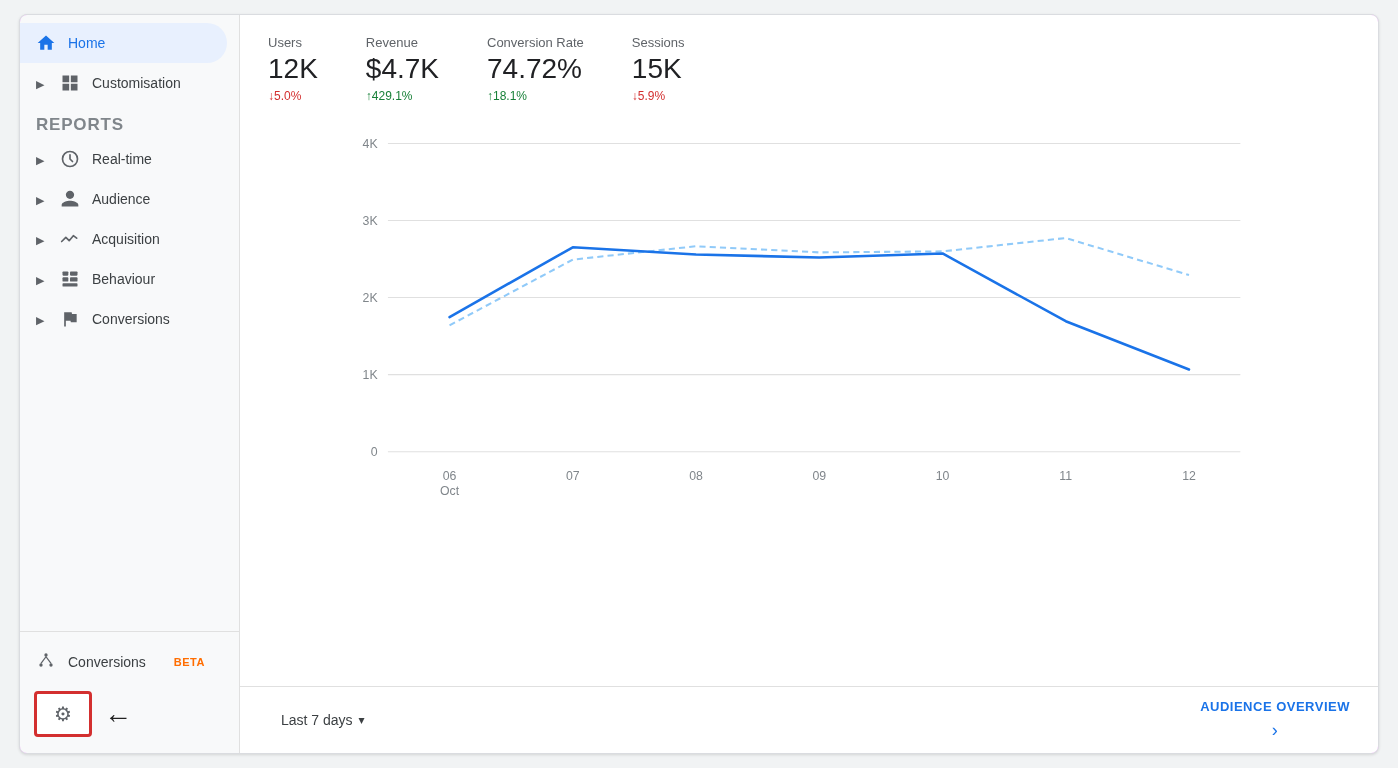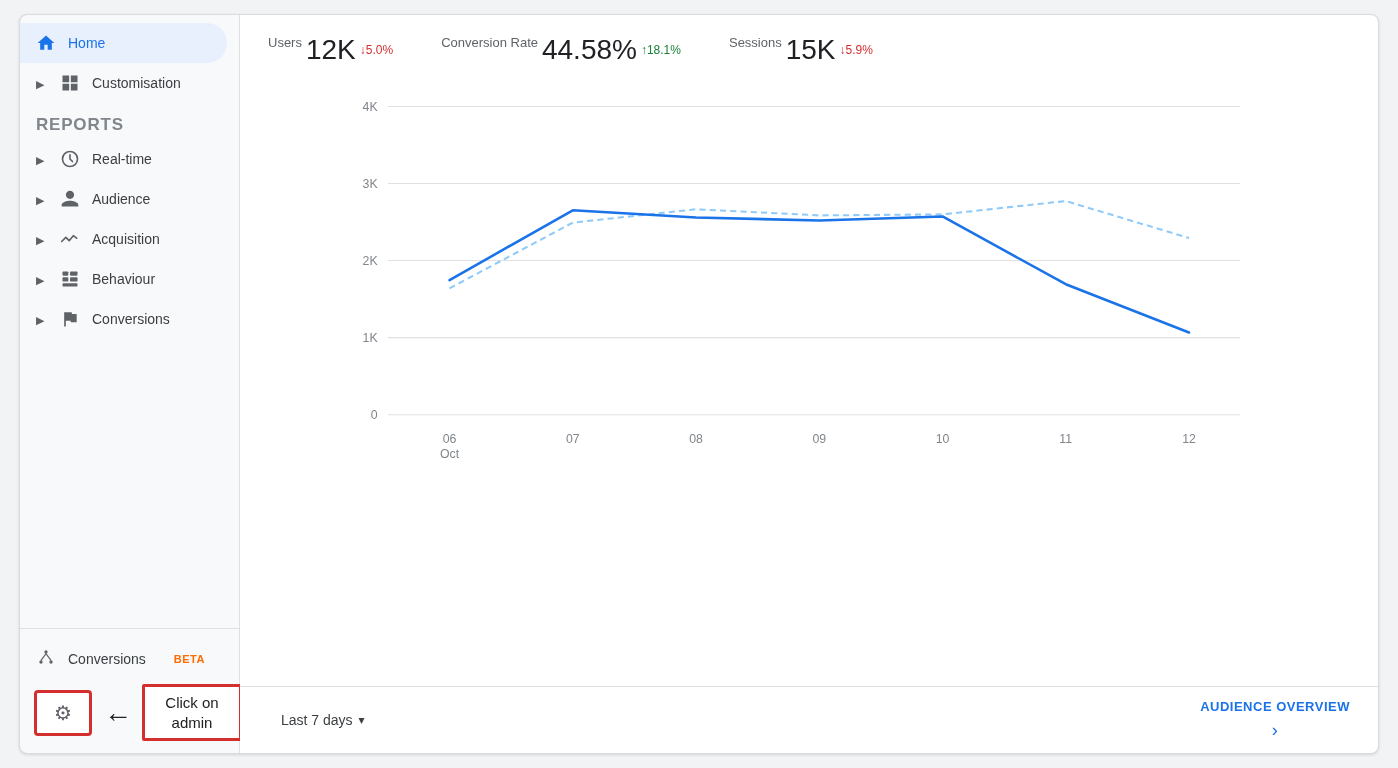"Users" .metric-item { flex-direction: none -> column }
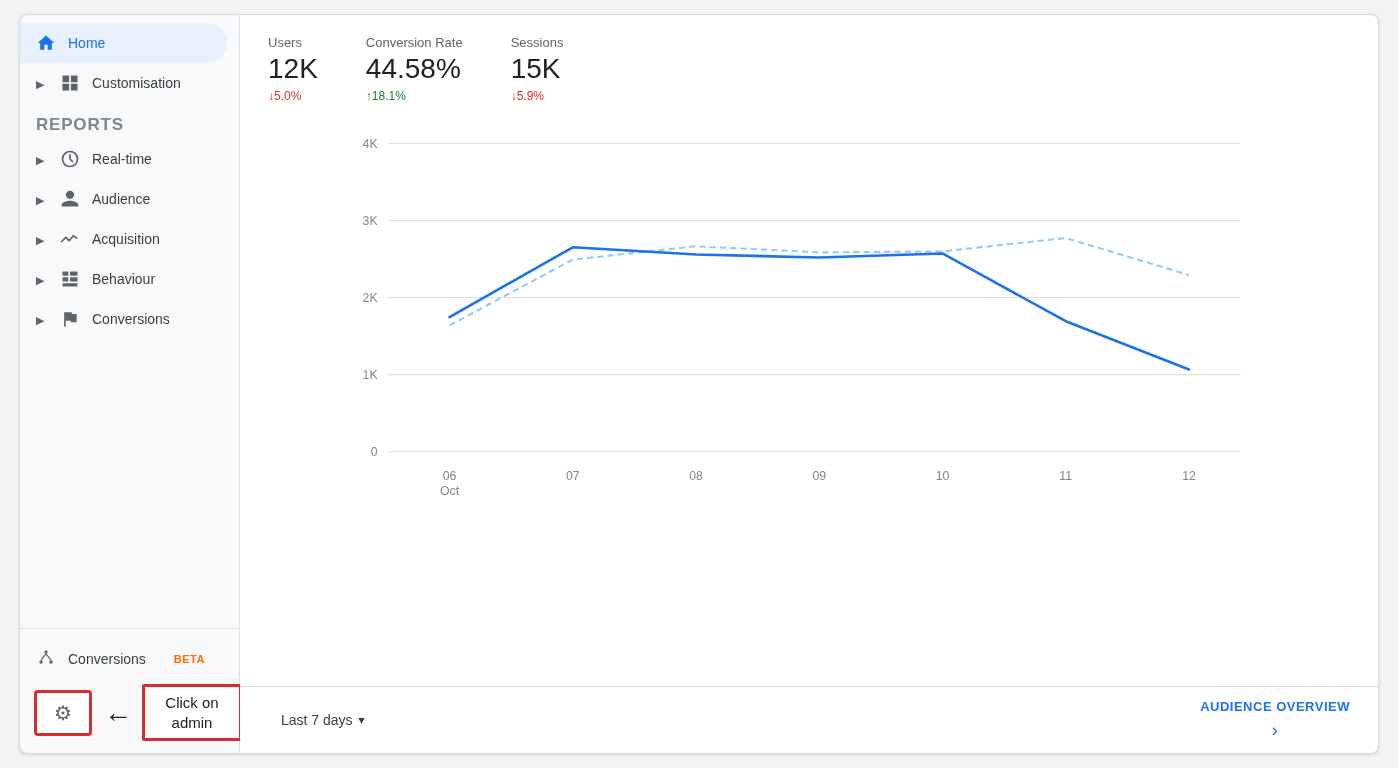"Revenue" div.metric-item { html: none -> <div> <span>Revenue</span> <span>$4.7K</span> <span>↑429.1%</span> </div> }
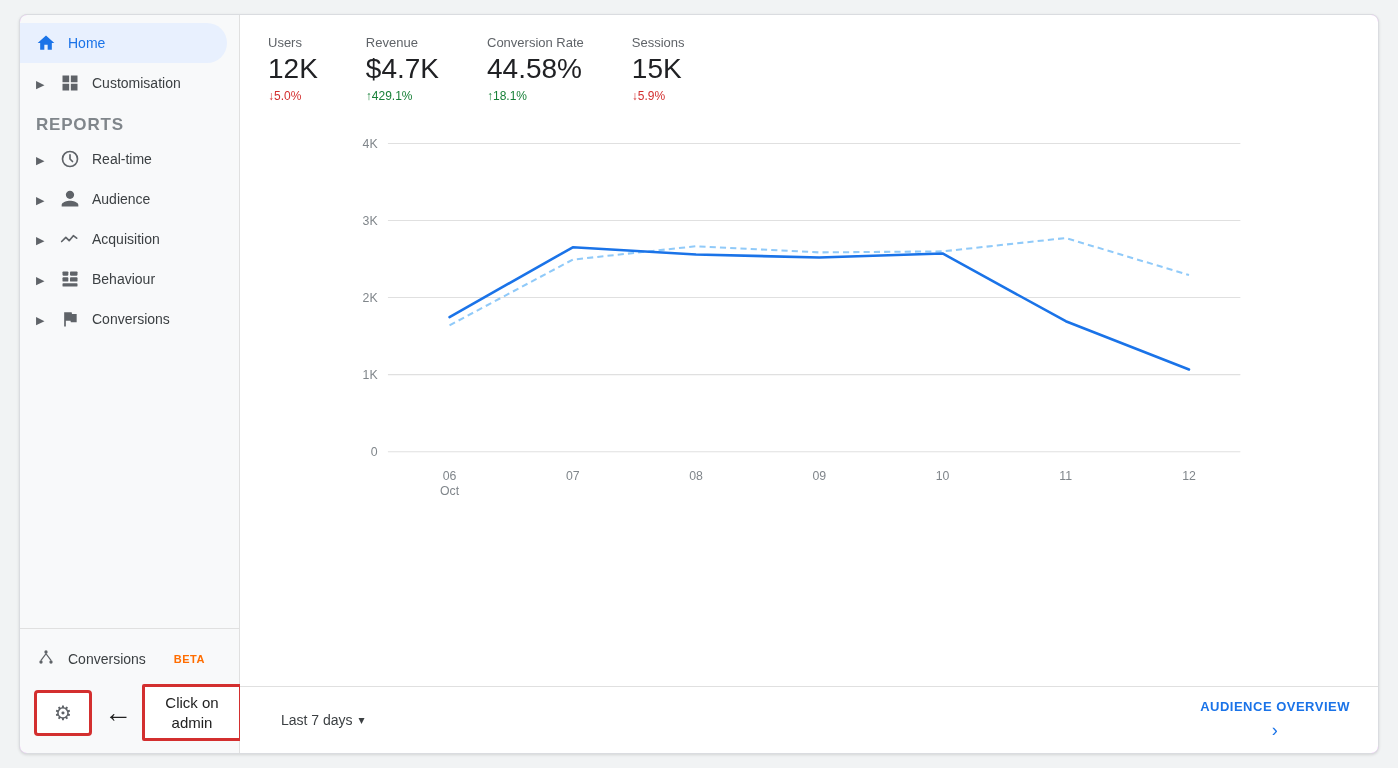"44.58%" span.metric-value { text: 44.58% -> 74.72% }
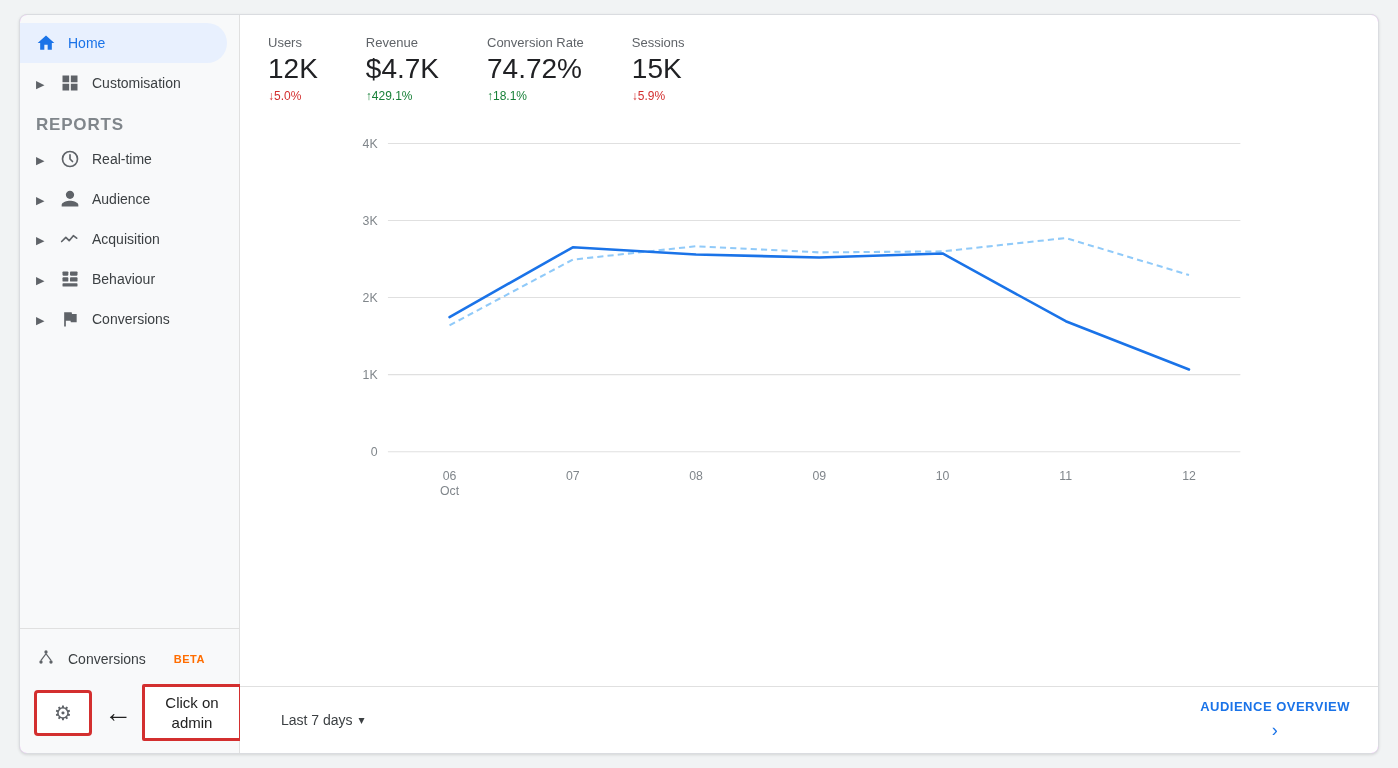"Click on admin" div.click-on-admin-box { html: <div>Click on admin</div> -> none }
